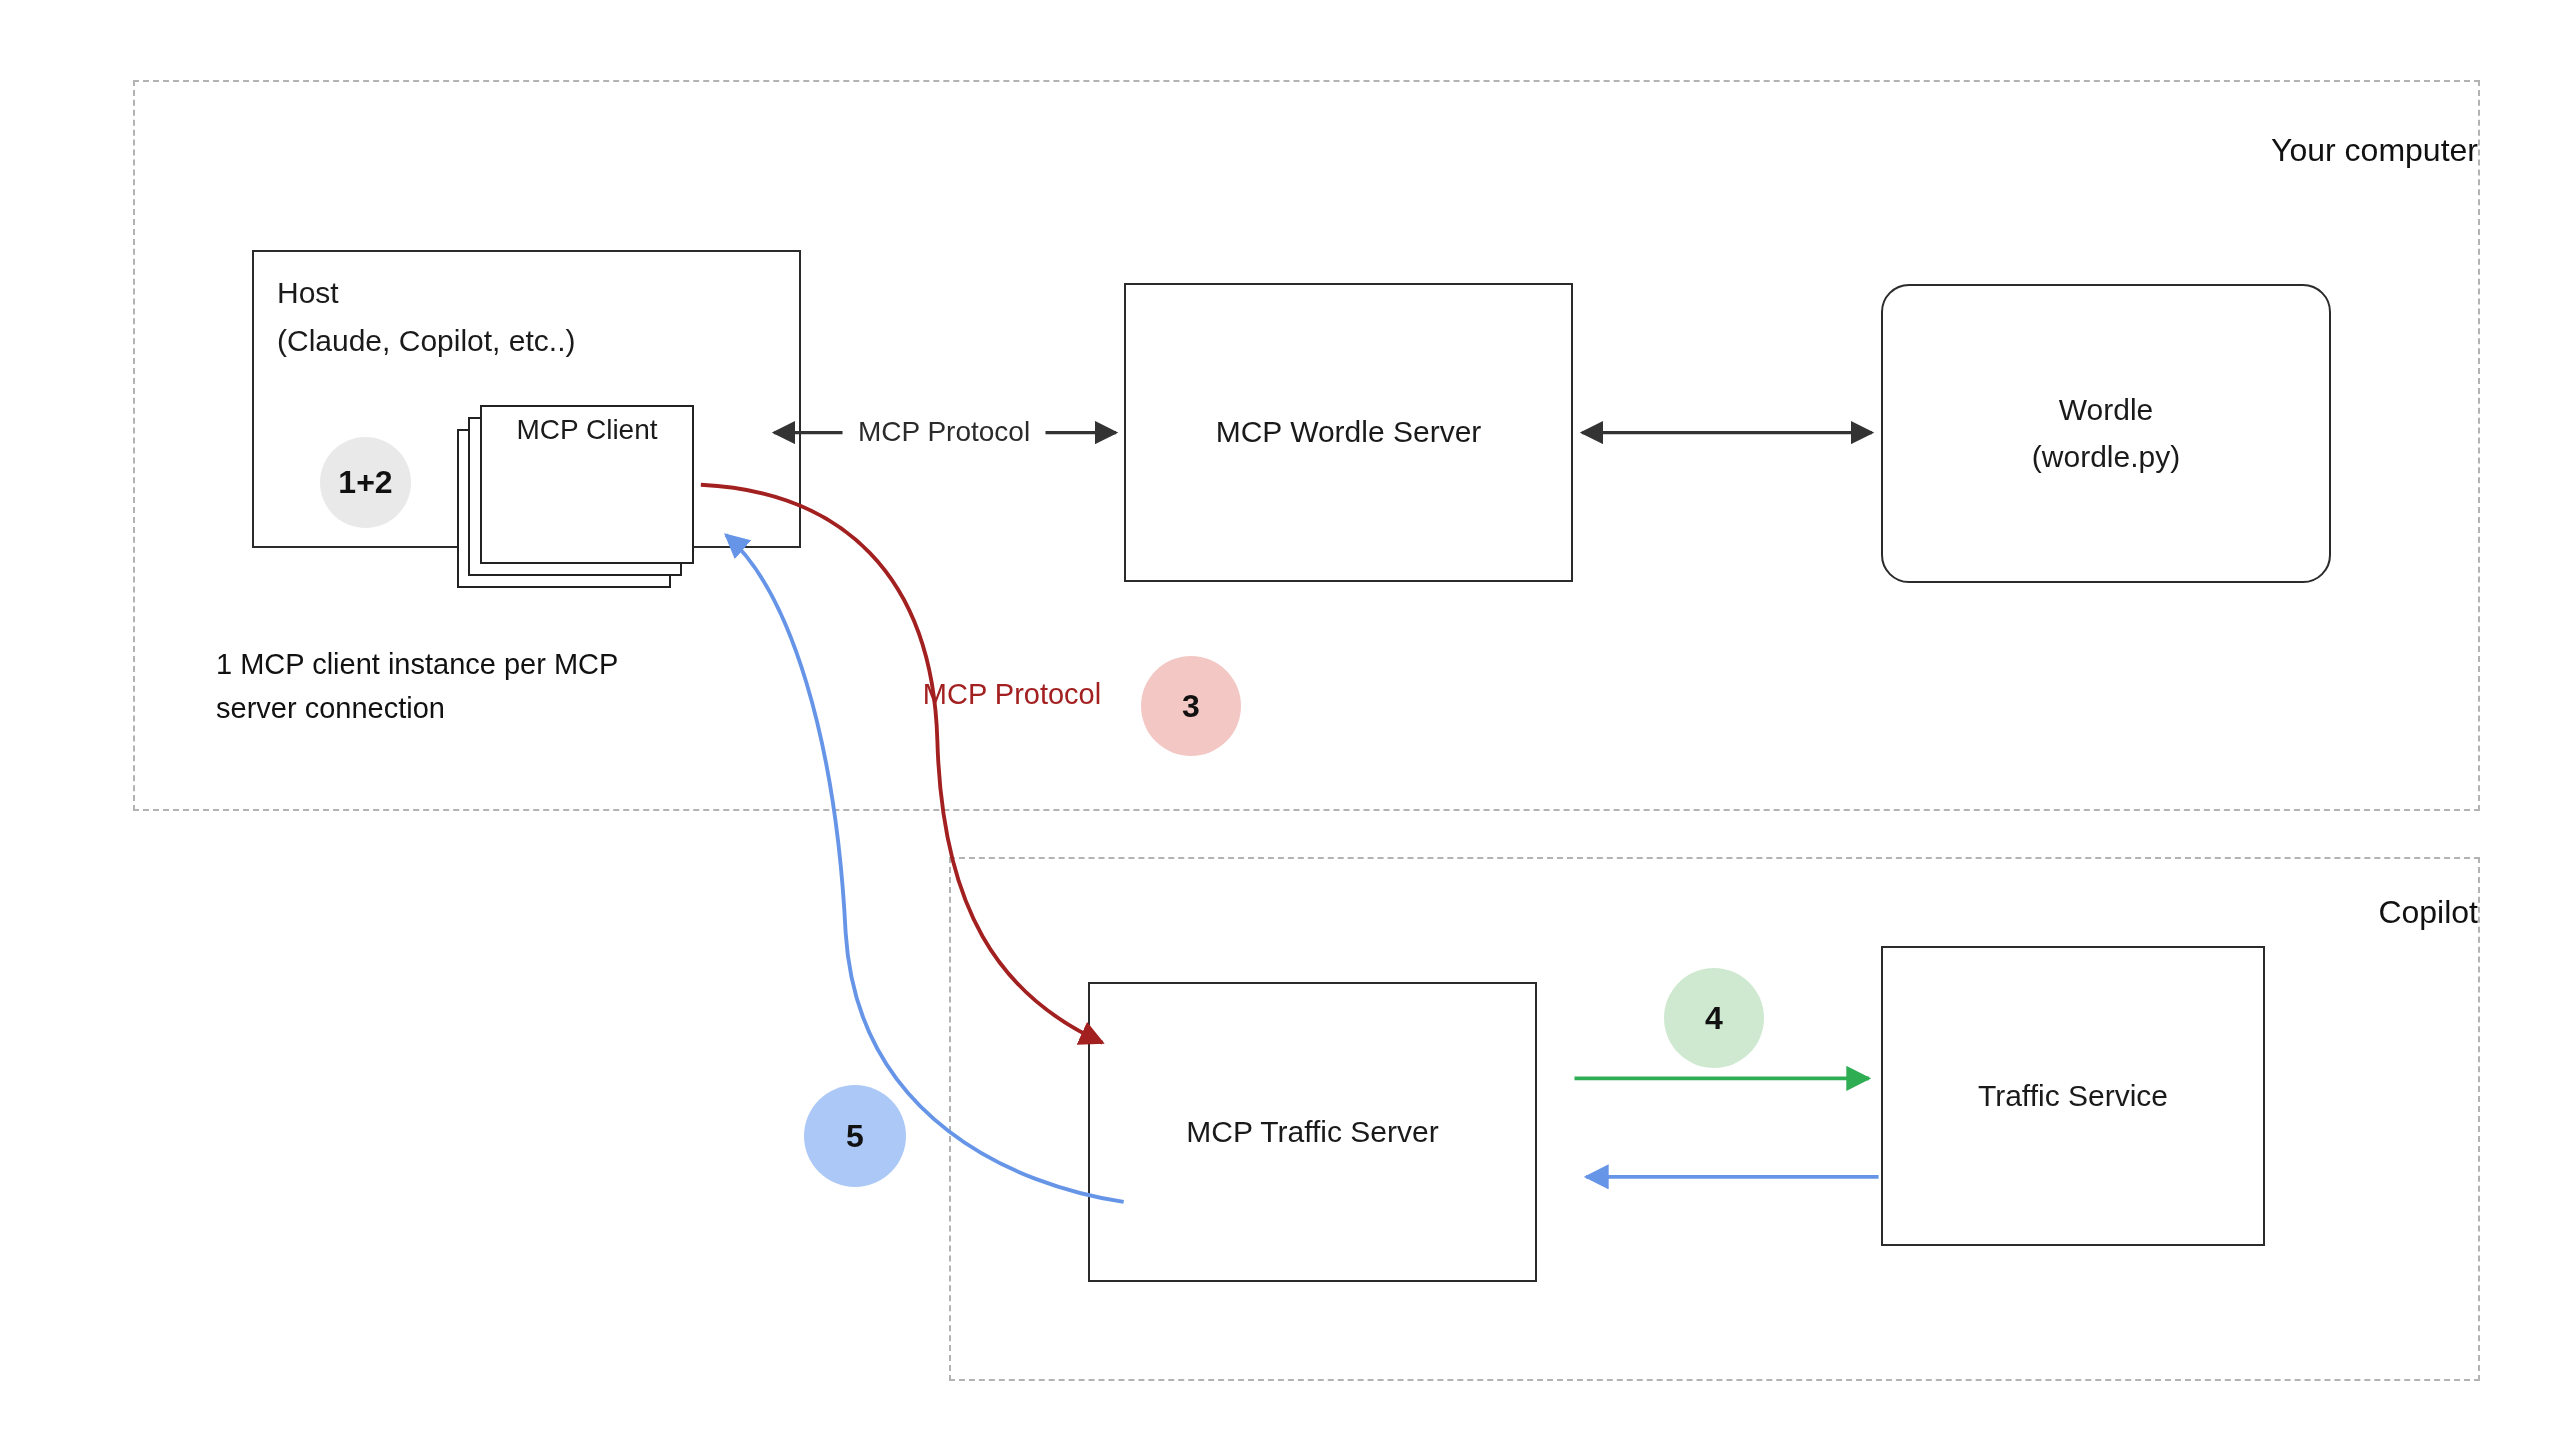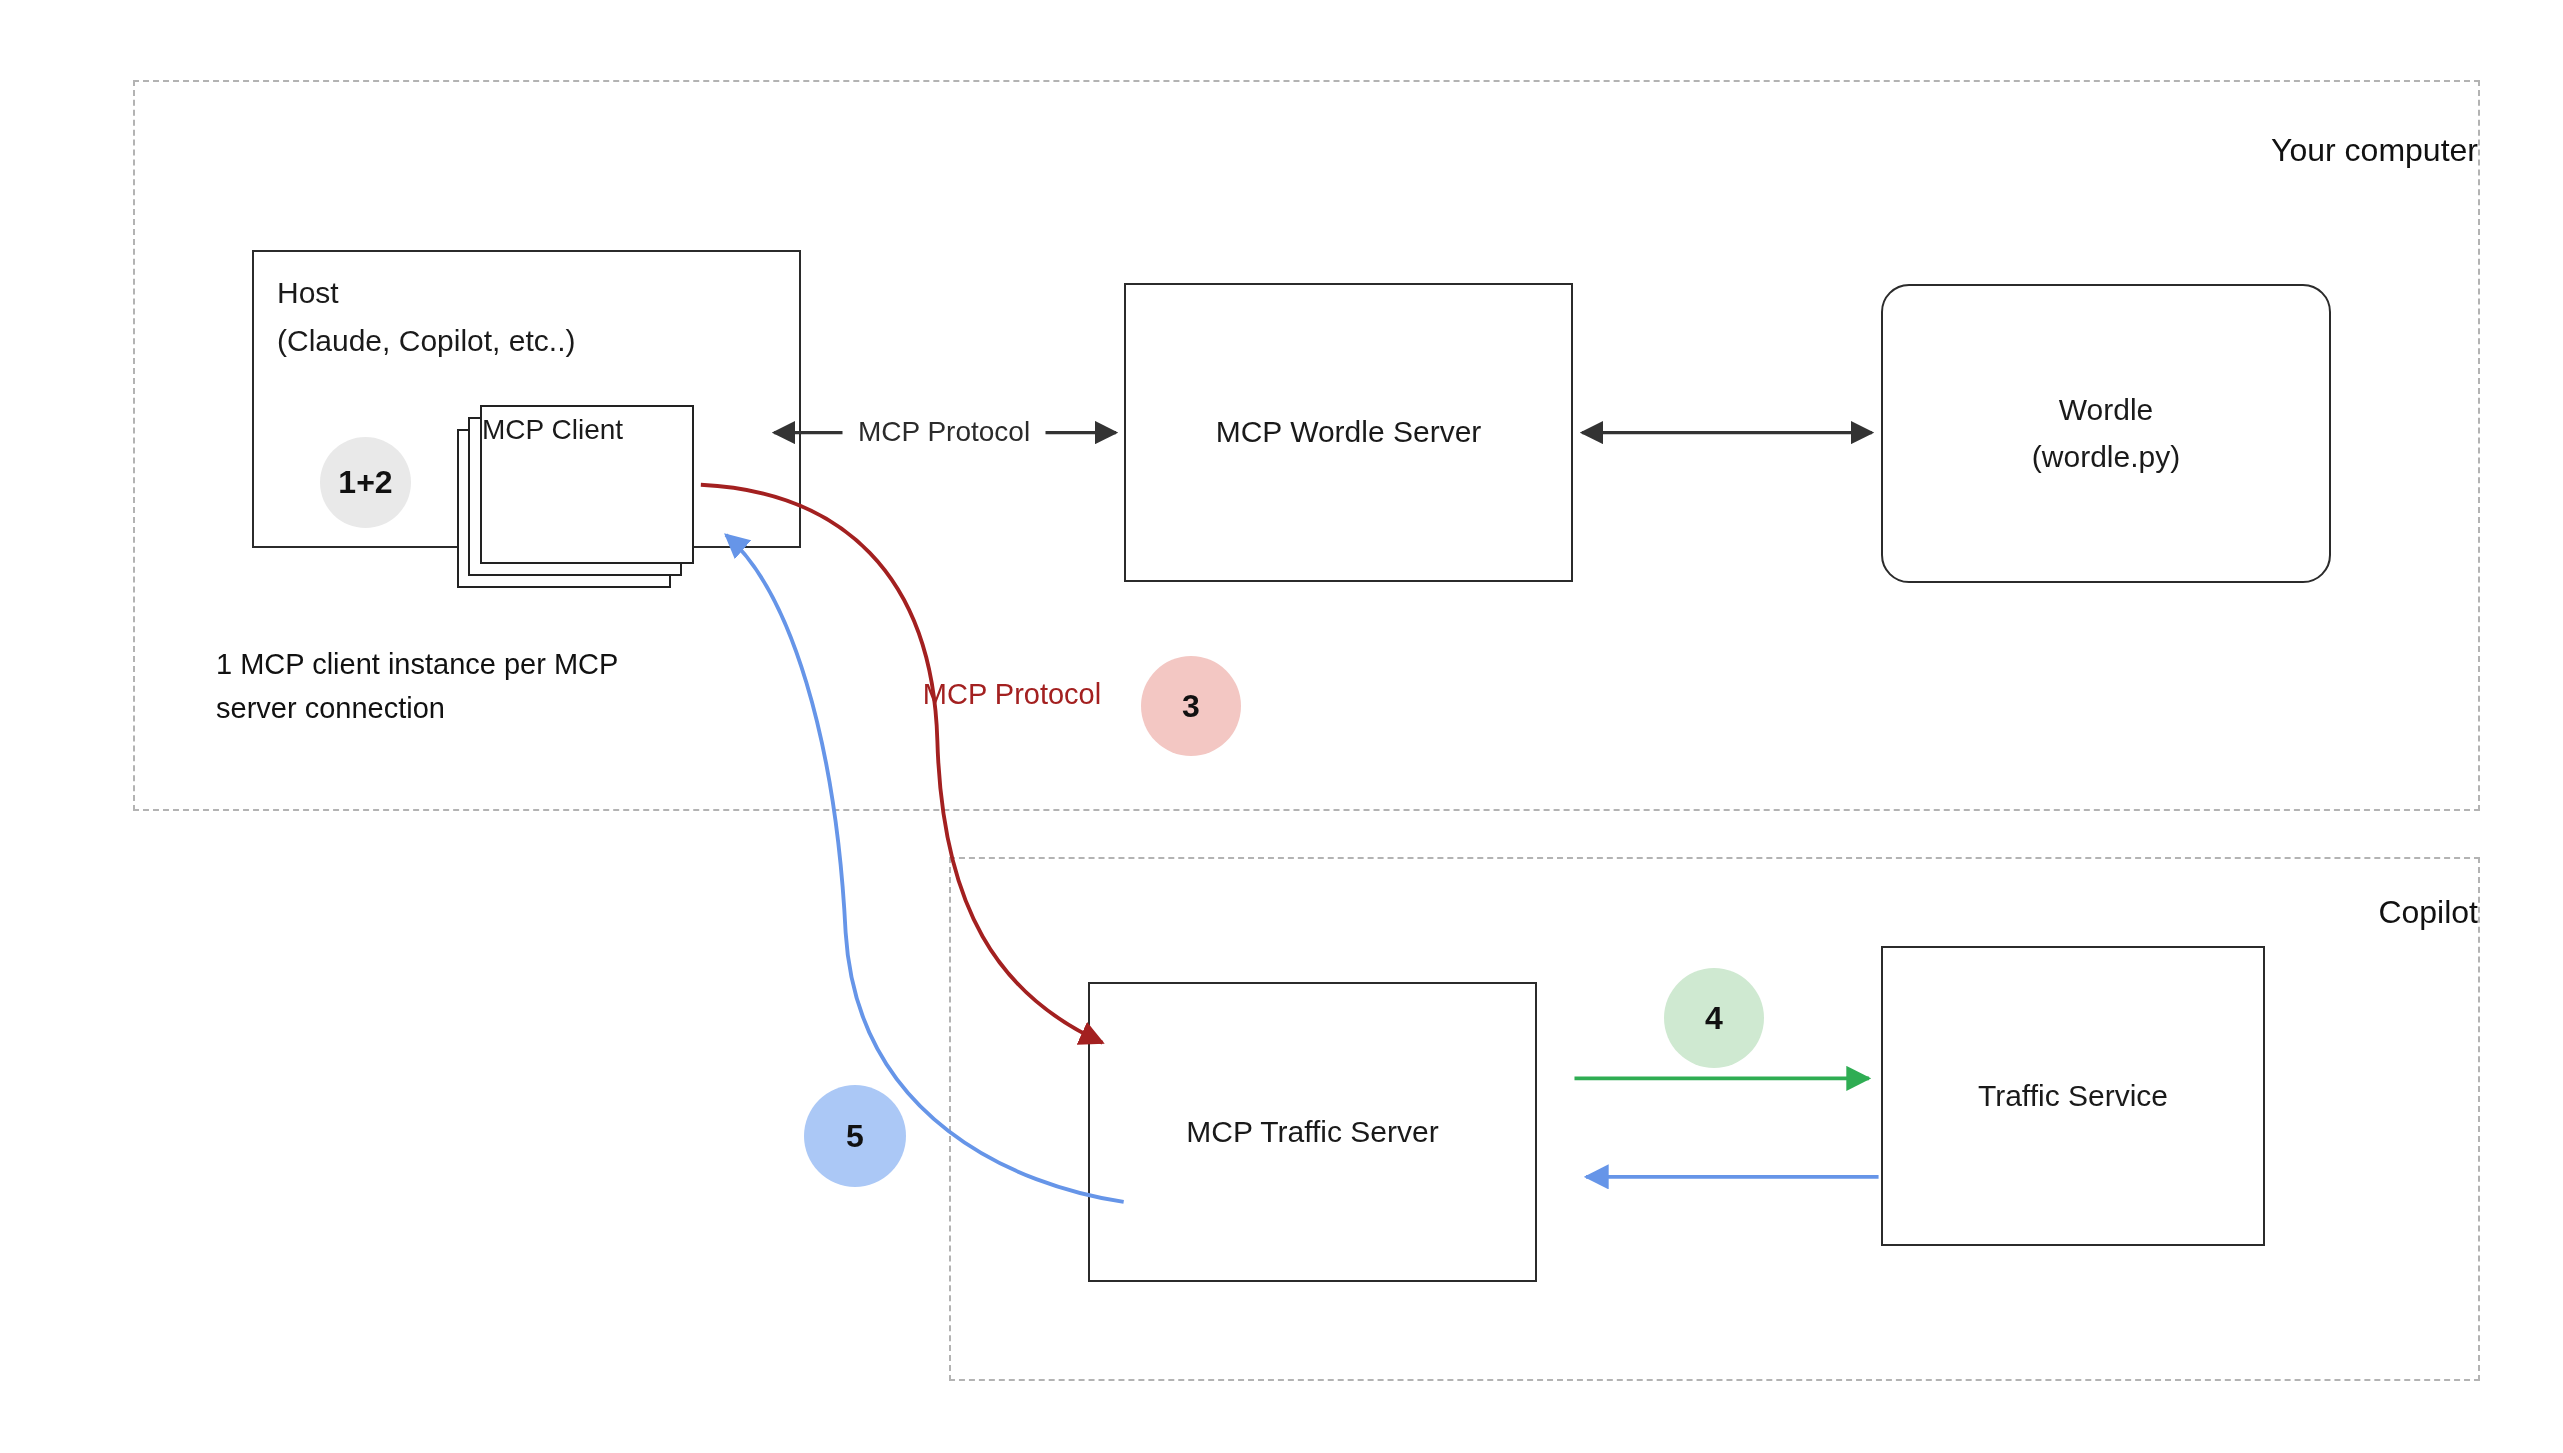"MCP Client" #card-front { text-align: left -> center }
